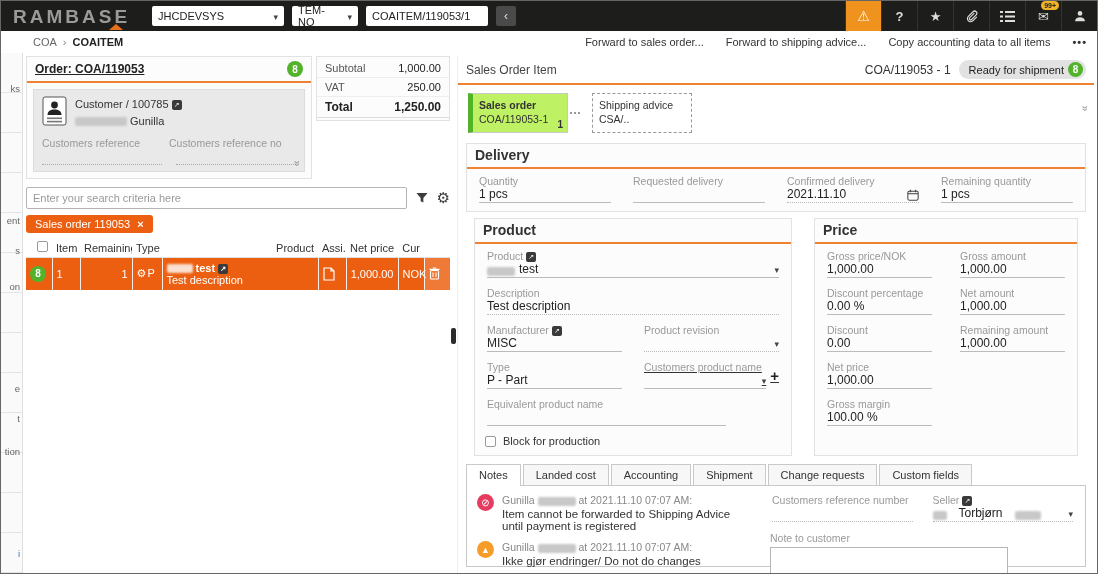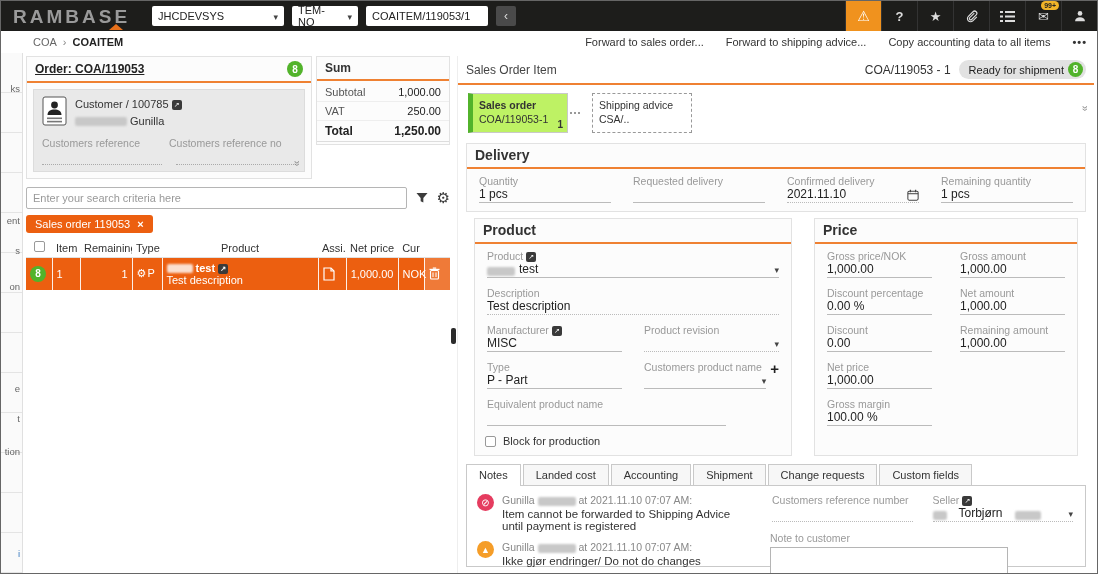"Sum" div.panel-head { html: <div> <span>Sum</span> </div> -> none }
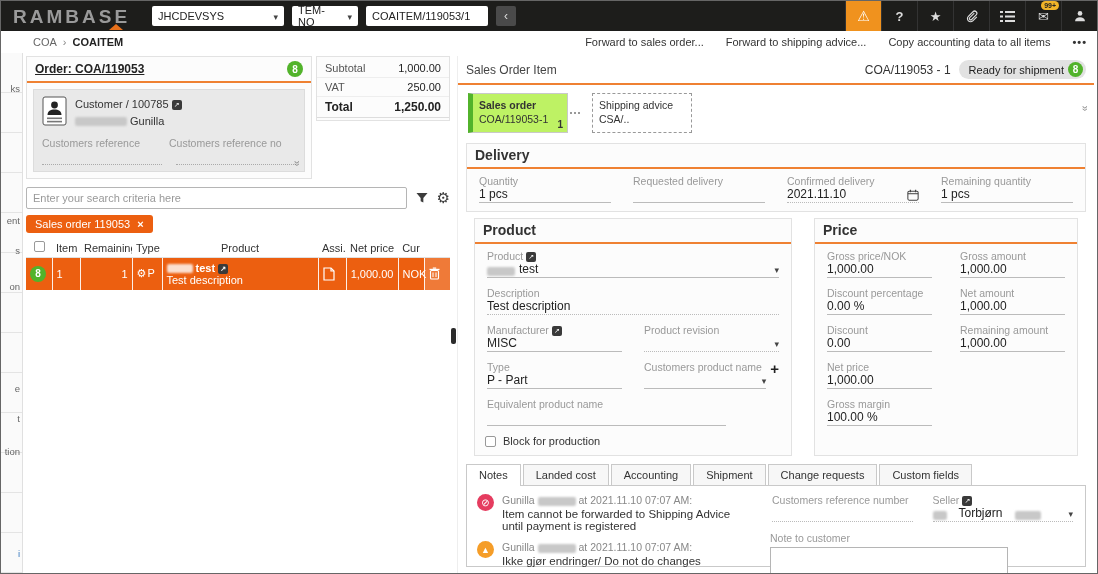"Item" .items th { text-align: center -> right }
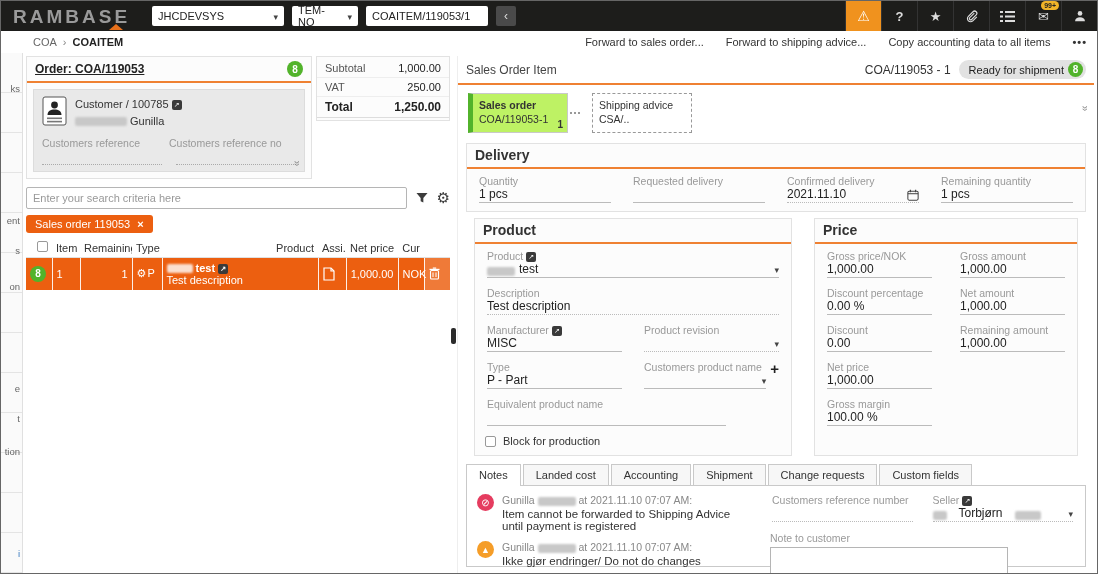"Customers product name" div.field { align-items: flex-start -> center; text-decoration: none -> underline }
